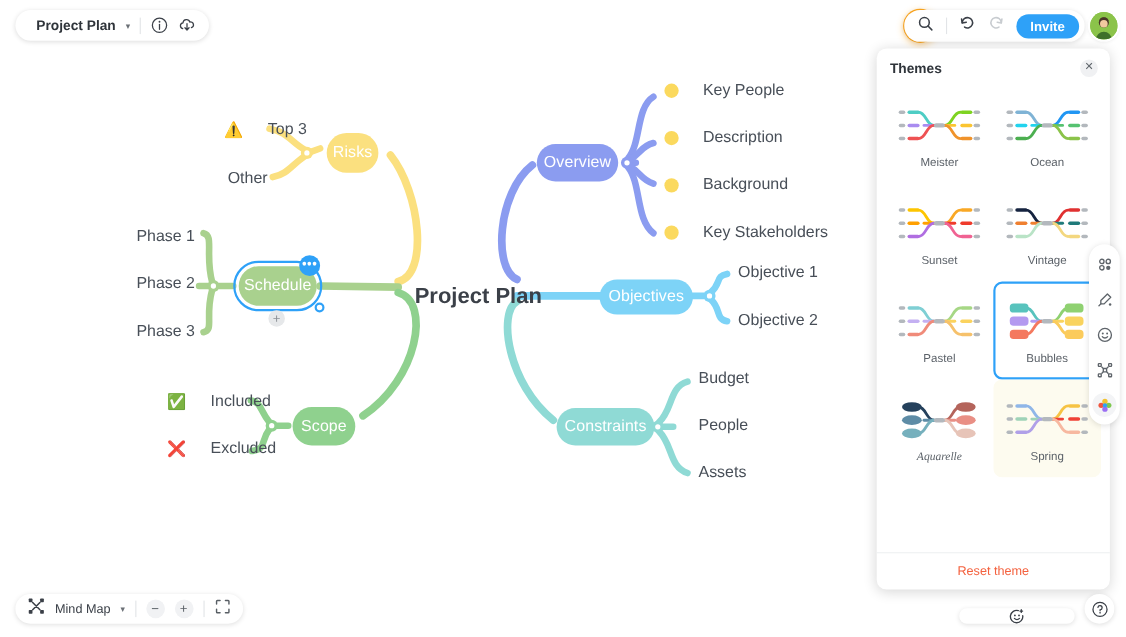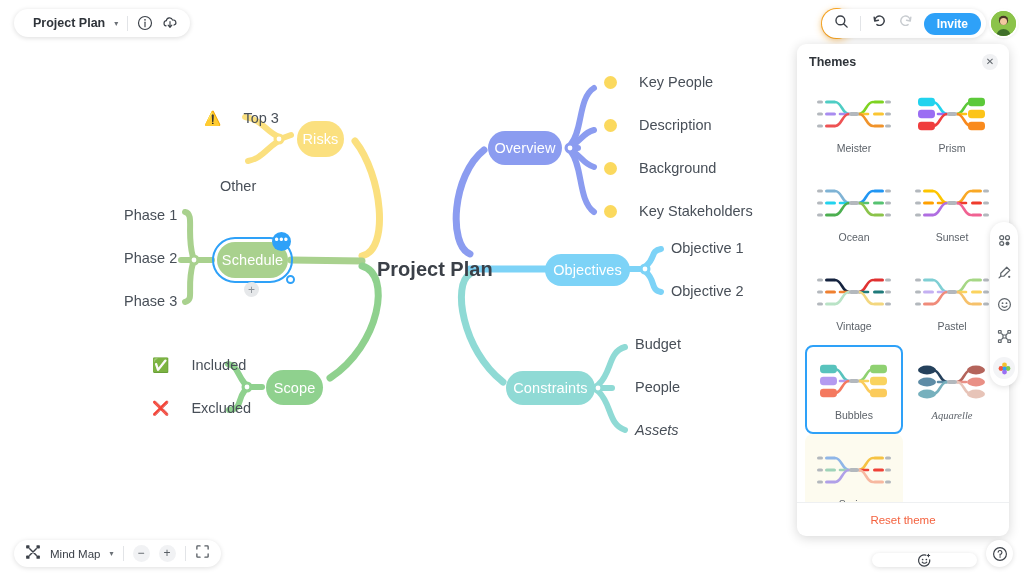"Prism" div.theme-card { html: <div> <span> <svg> <path></path> <rect></rect> <path></path> <rect></rect> <path></path> <rect></rect> <path></path> <rect></rect> <path></path> <rect></rect> <path></path> <rect></rect> <rect></rect> </svg> </span> <span>Prism</span> </div> -> none }
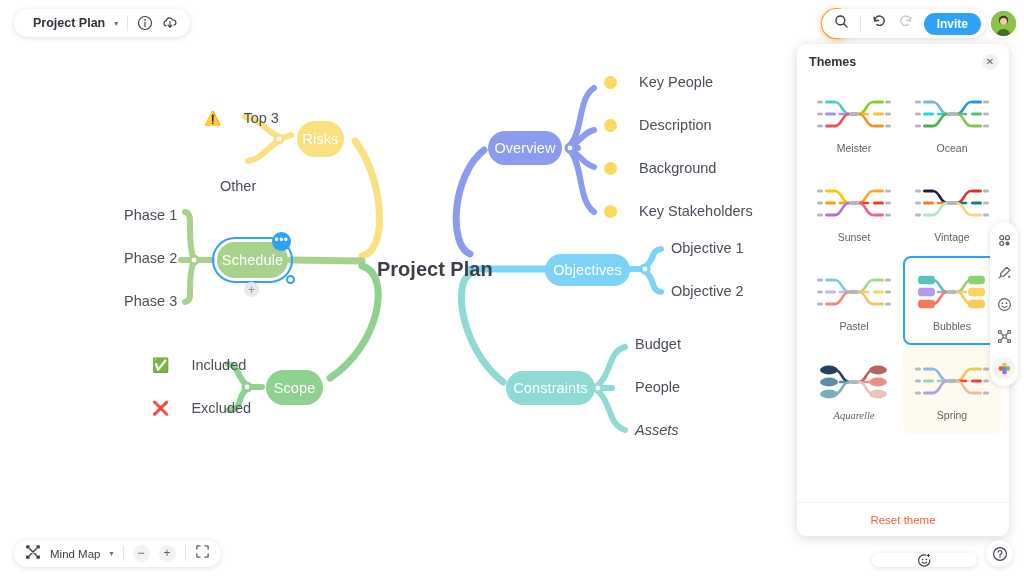"Other" div.leaf { left: 220px -> 207px; margin-top: 24px -> none }
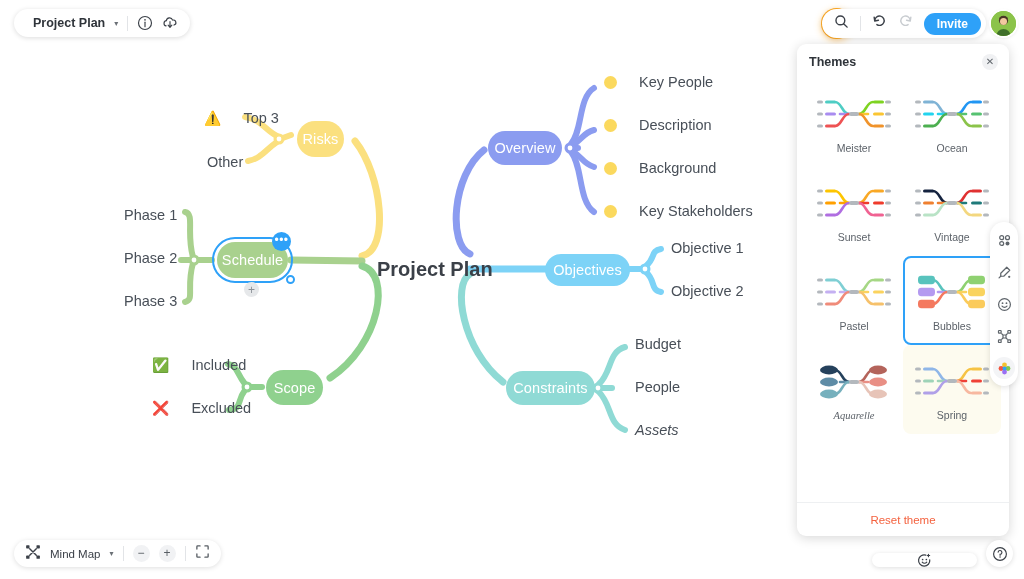"Assets" div.leaf { font-style: italic -> none }
